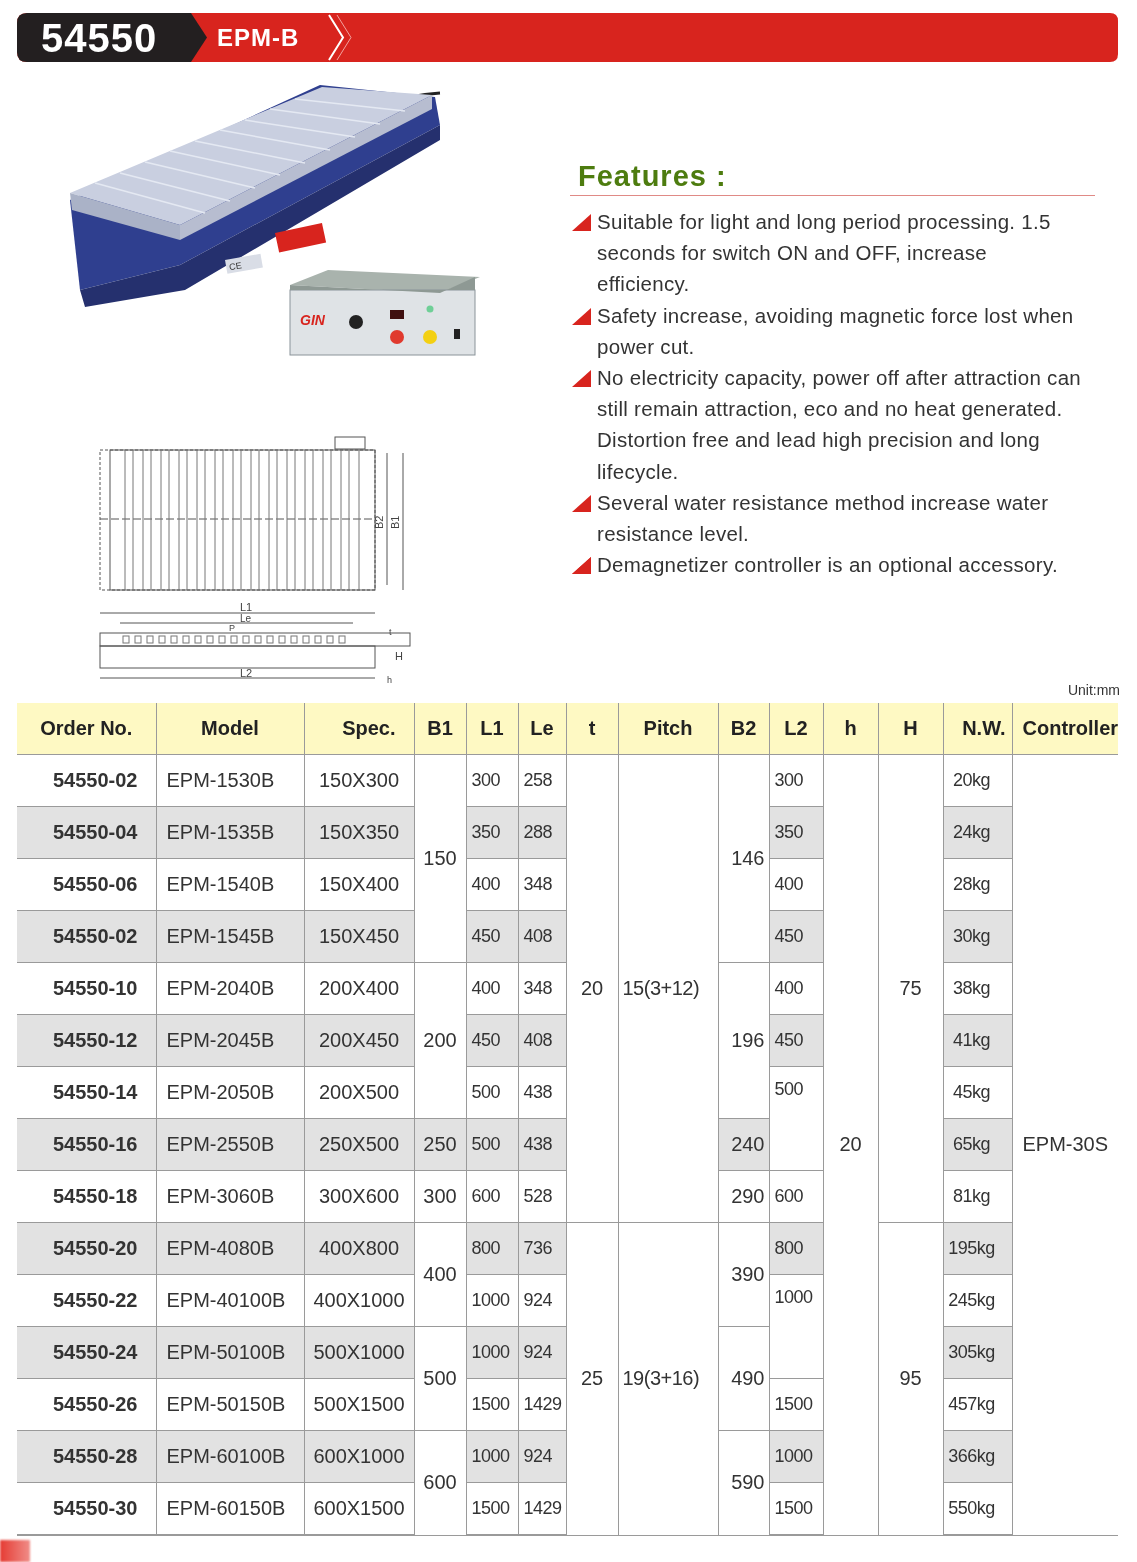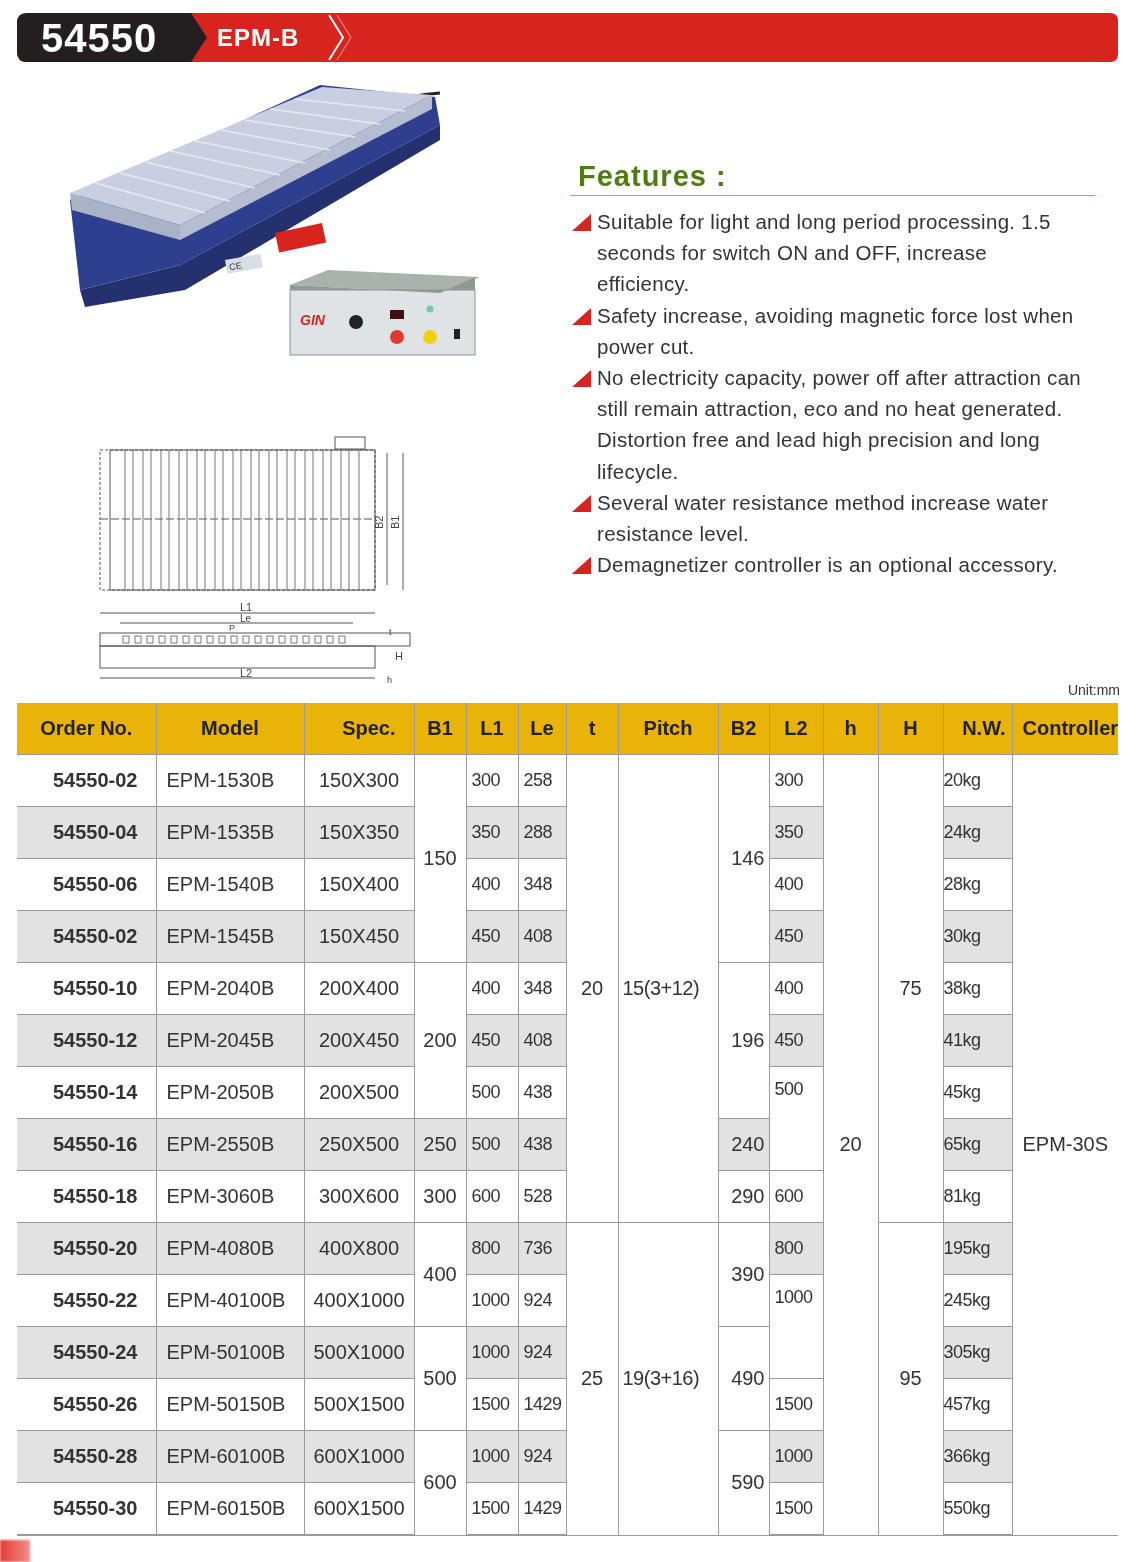"Order No." .tbl th { background: #eab308 -> #fef9c3 }
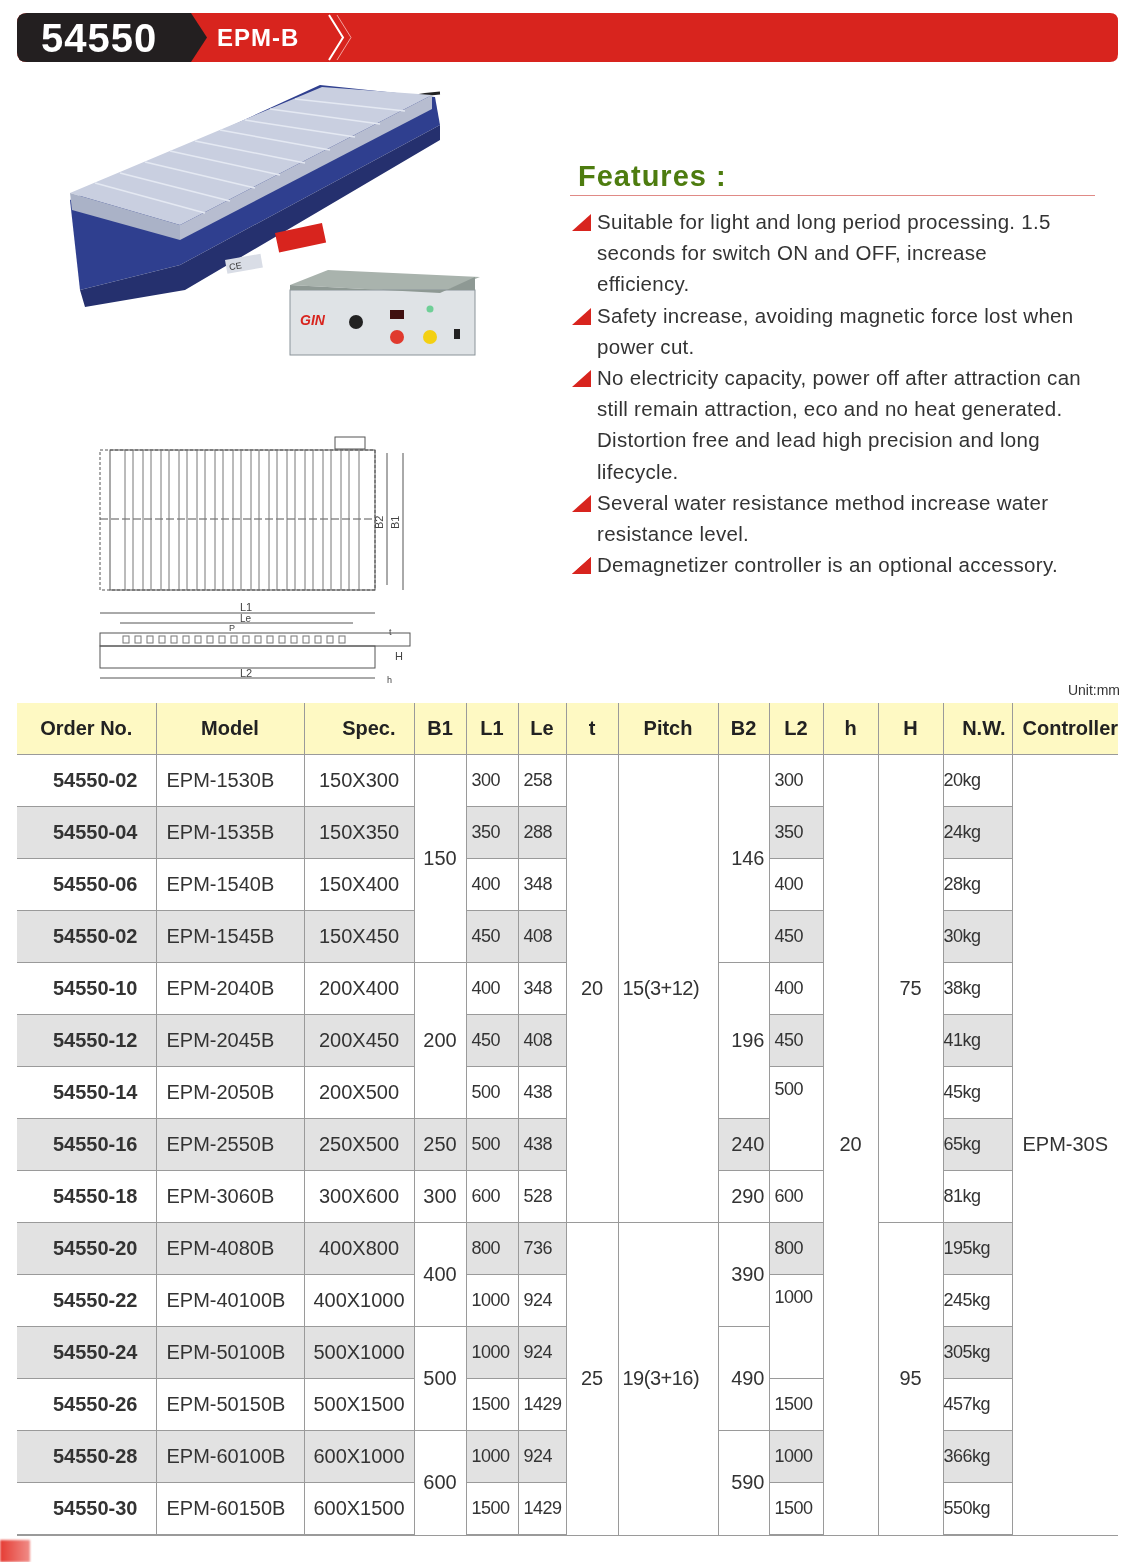"20kg" .tbl td.nw { text-align: left -> center }
